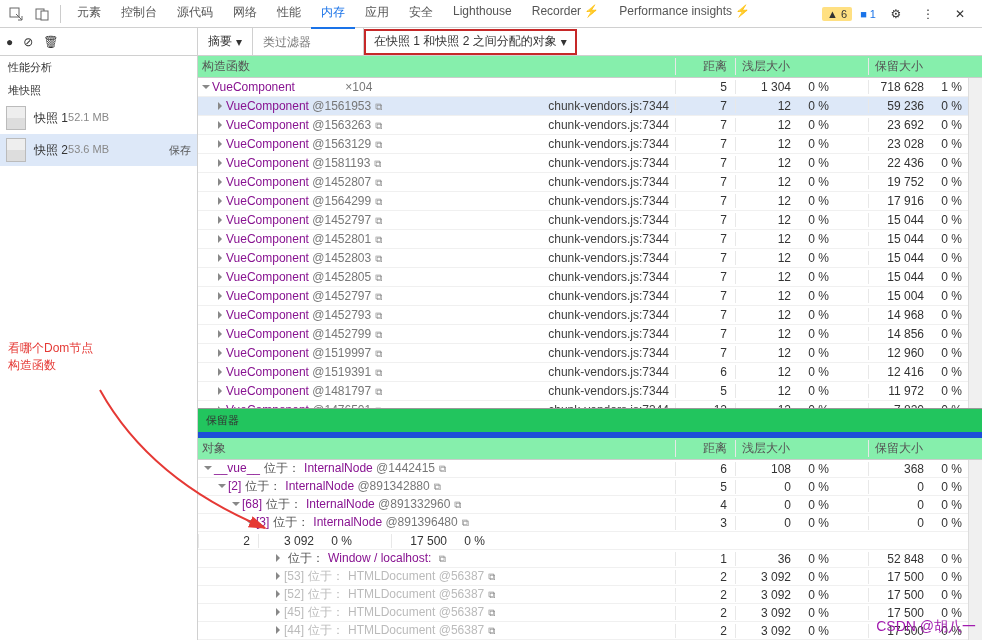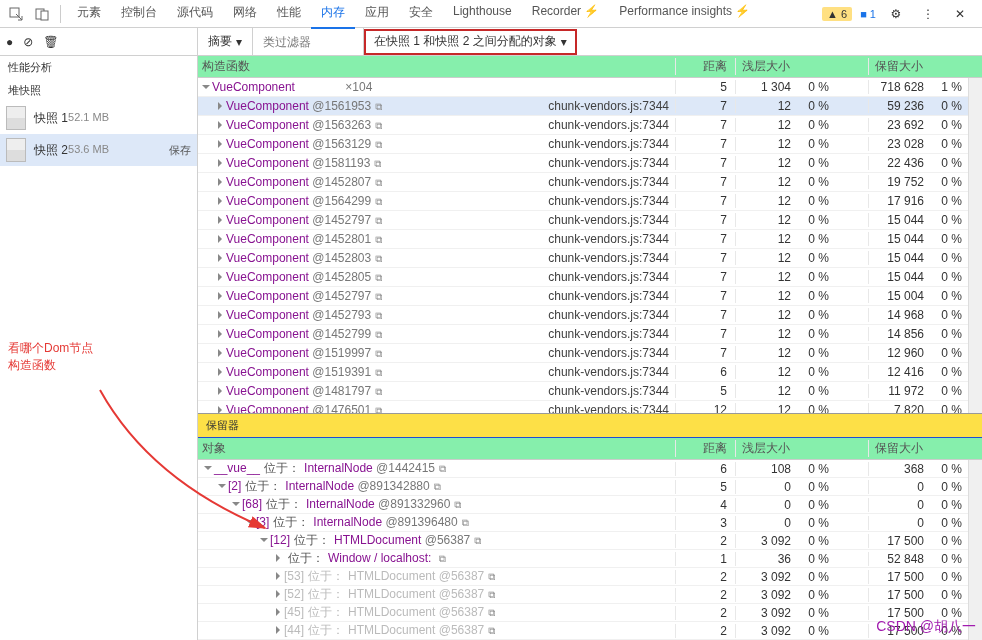"保留器" .ret-title { background: #fde047 -> #22c55e; border-bottom: 1px solid #1d4ed8 -> 6px solid #1d4ed8 }
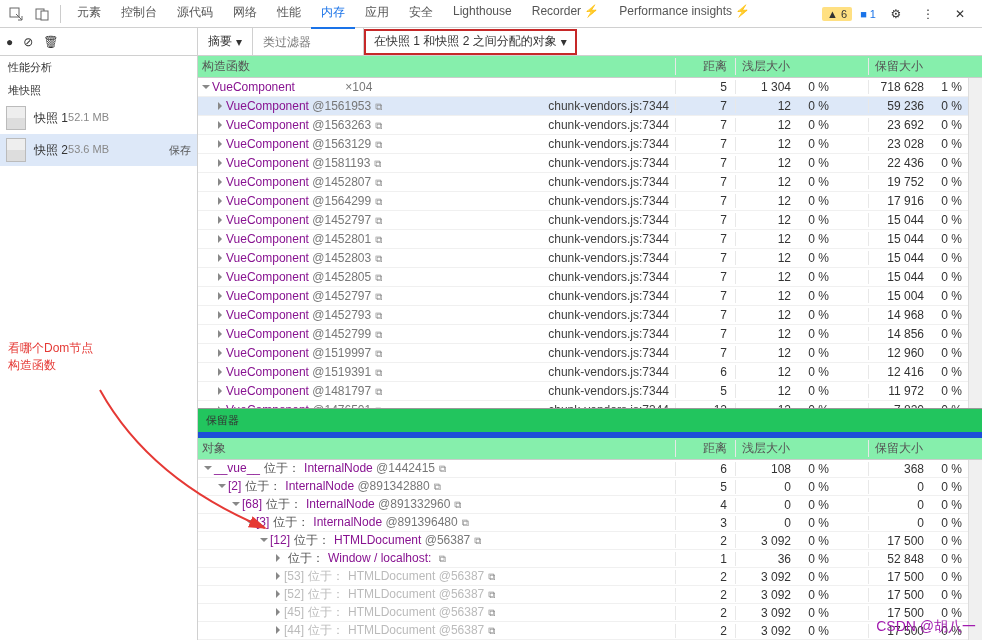"[12] 位于： HTMLDocument @56387 ⧉" div.col-c { html: <div><span></span><span>[12]</span><span>位于：</span><span>HTMLDocument</span> <span>@56387</span><span>⧉</span></div> -> none }
